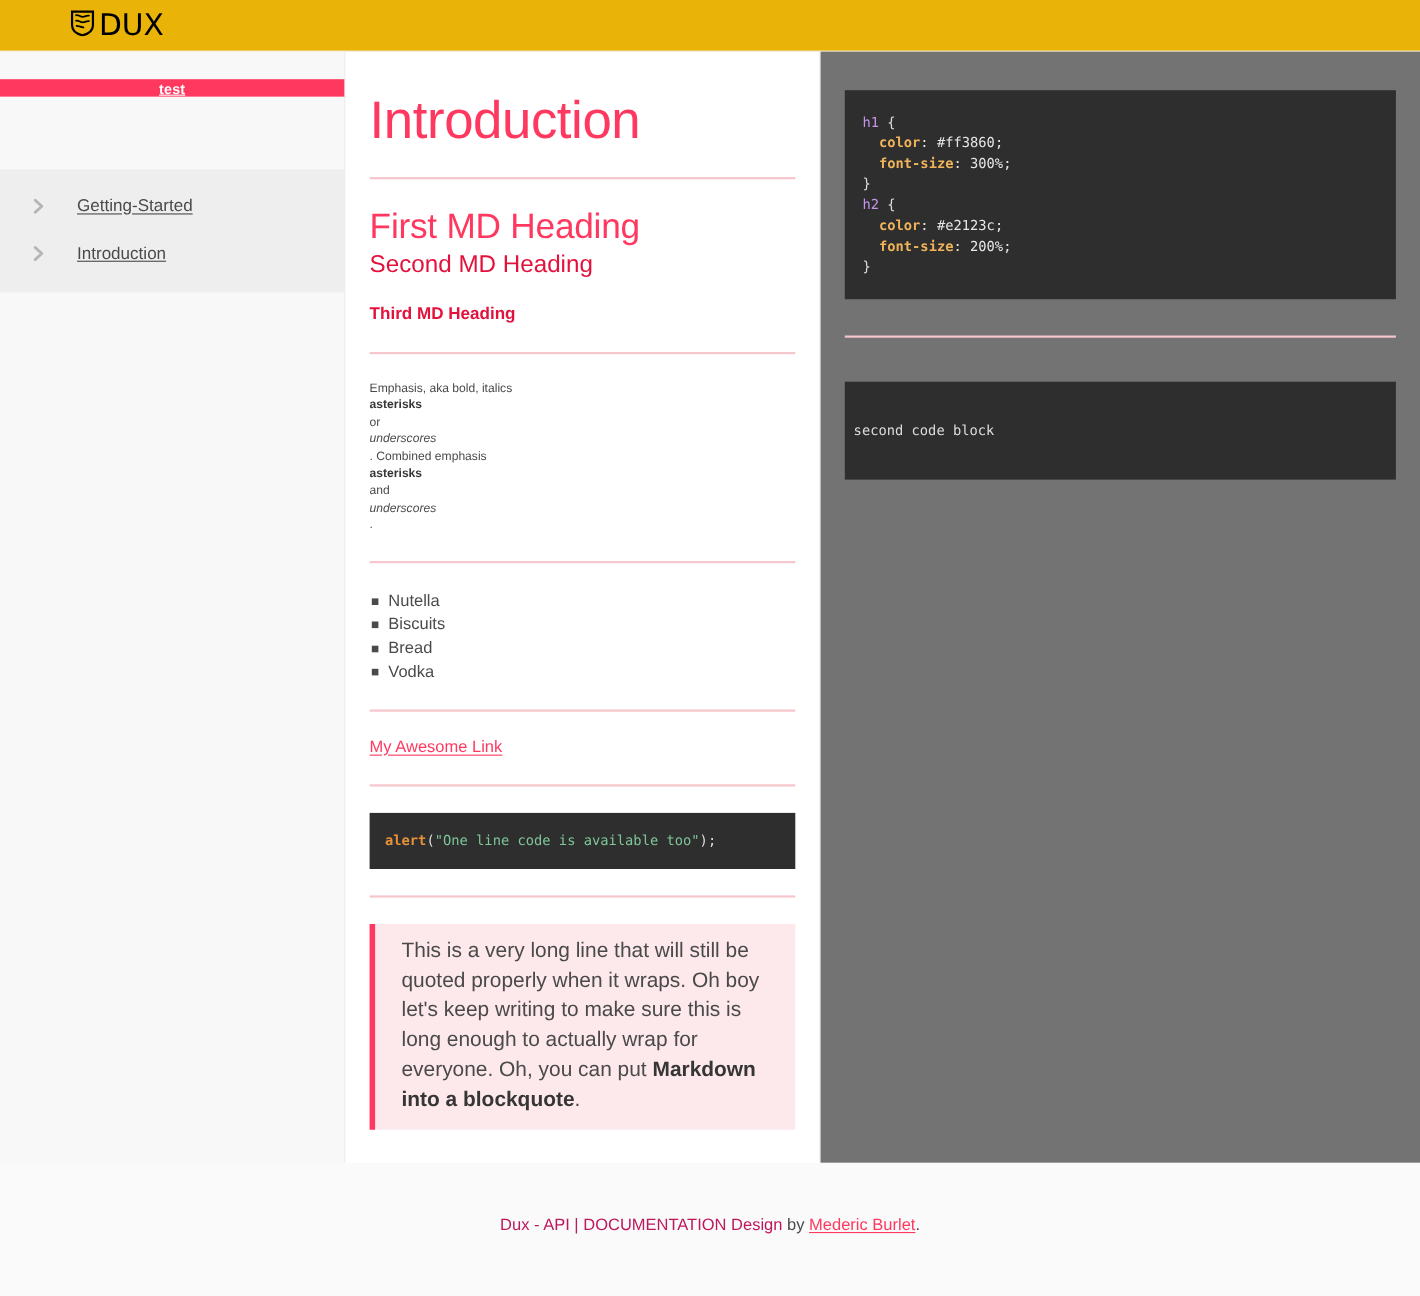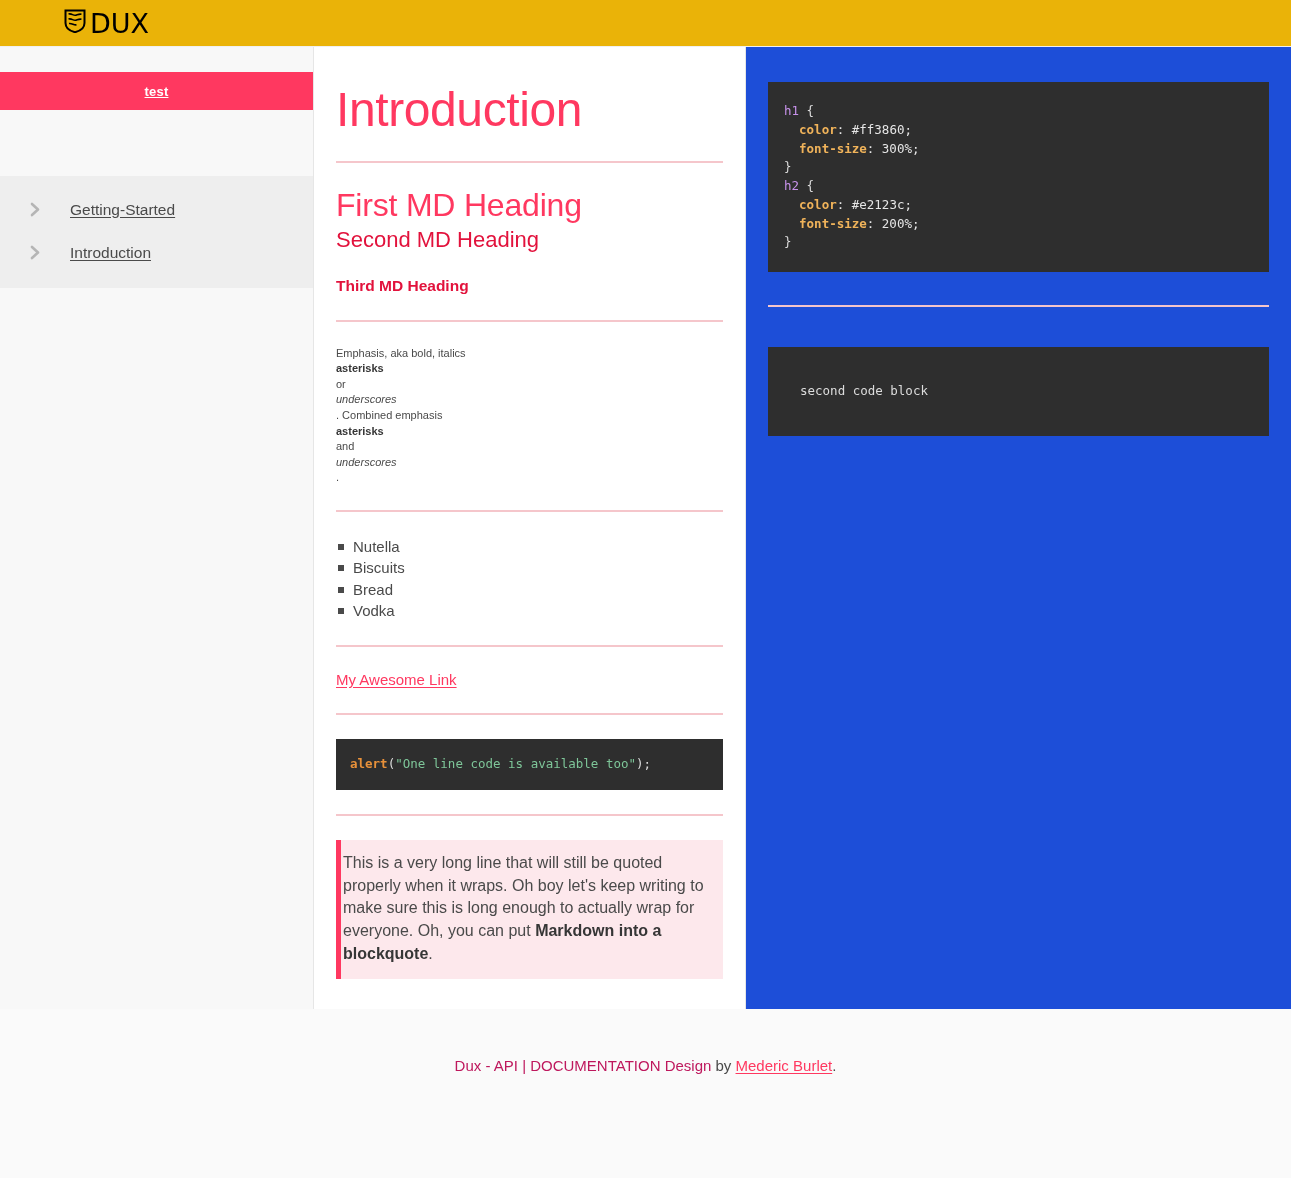"test" .sidebar-banner { height: 38px -> 16px }
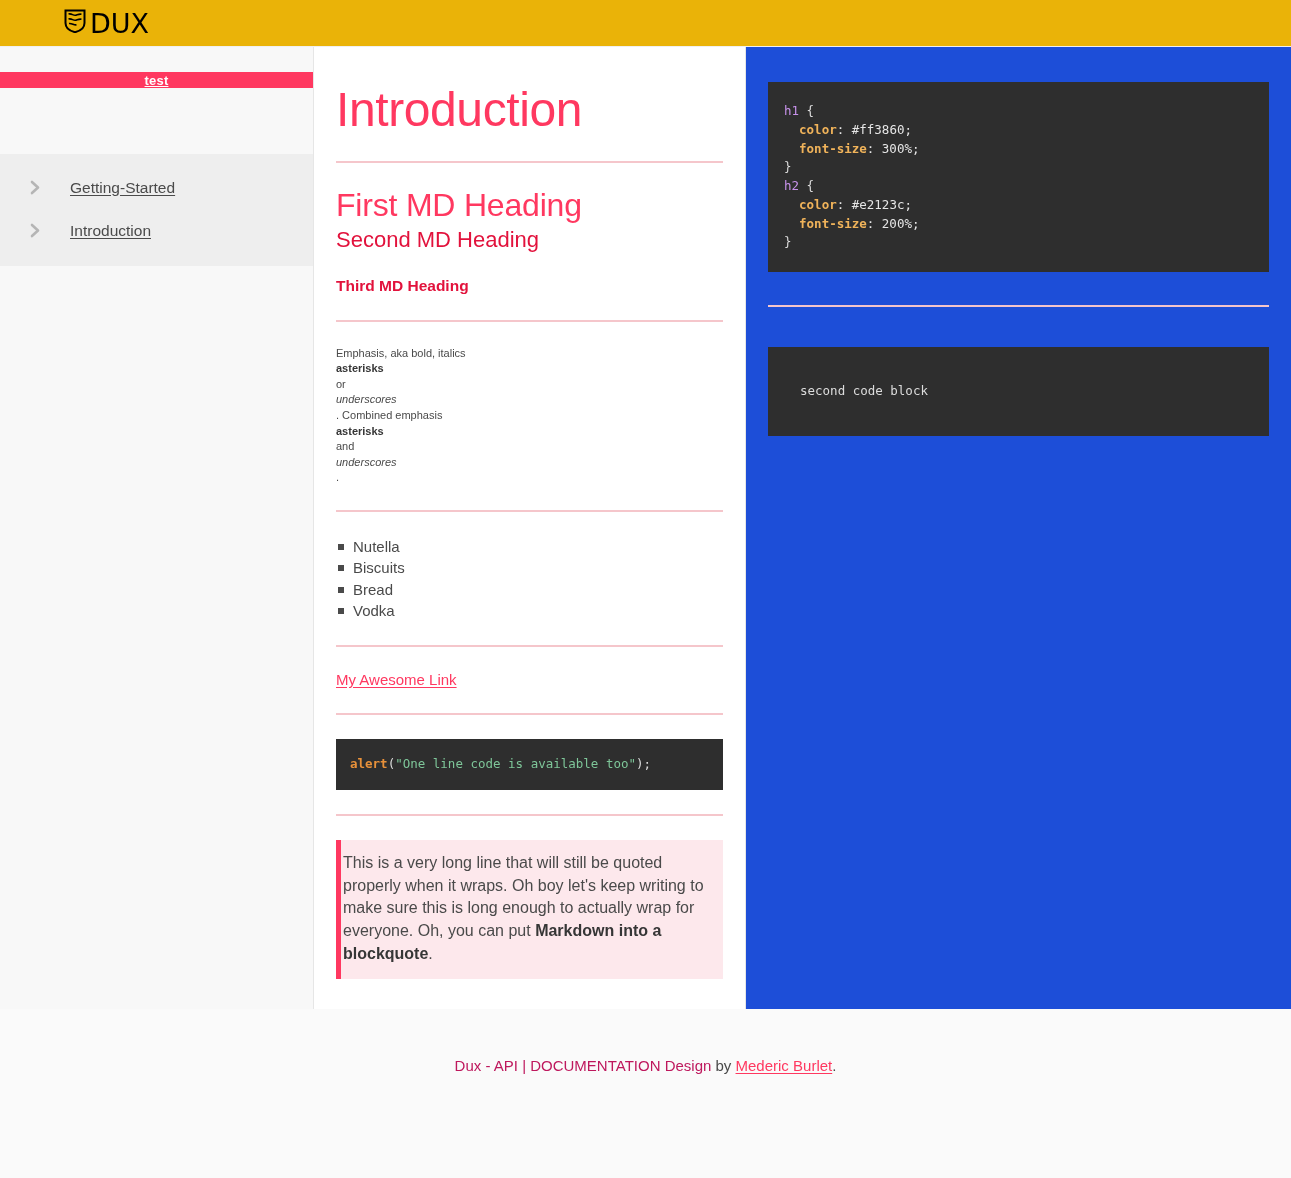"h1 { color: #ff3860; font-size:" .aside { background: #1d4ed8 -> #737373 }
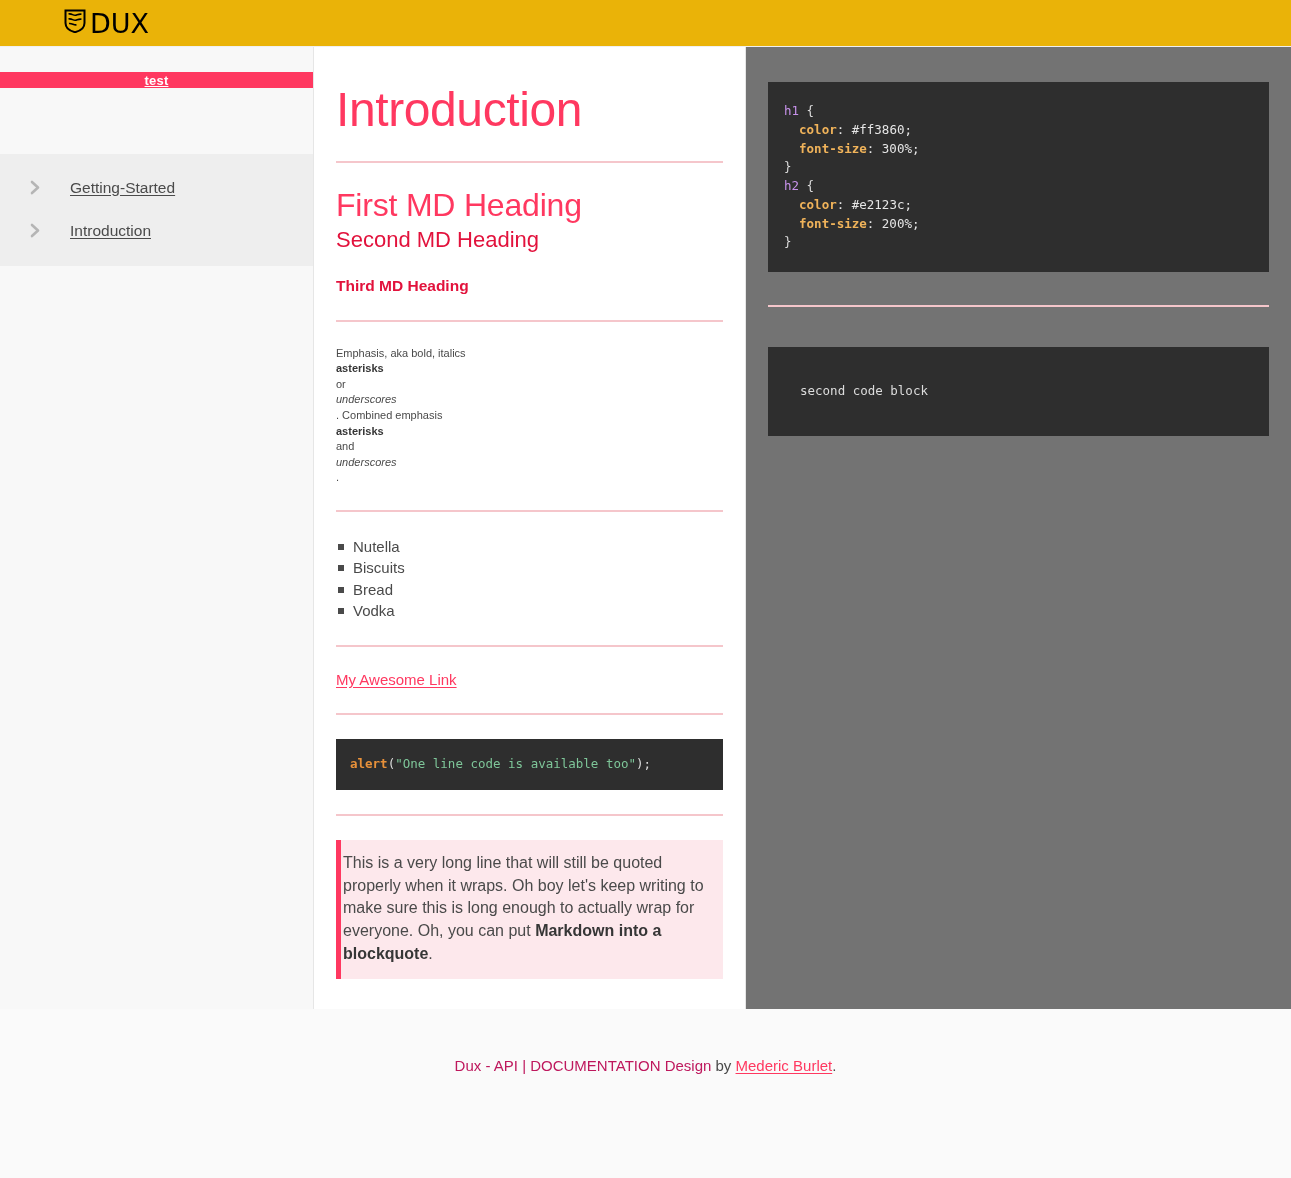"second code block" .aside pre.code.second { padding: 35px 32px -> 35px 8px }
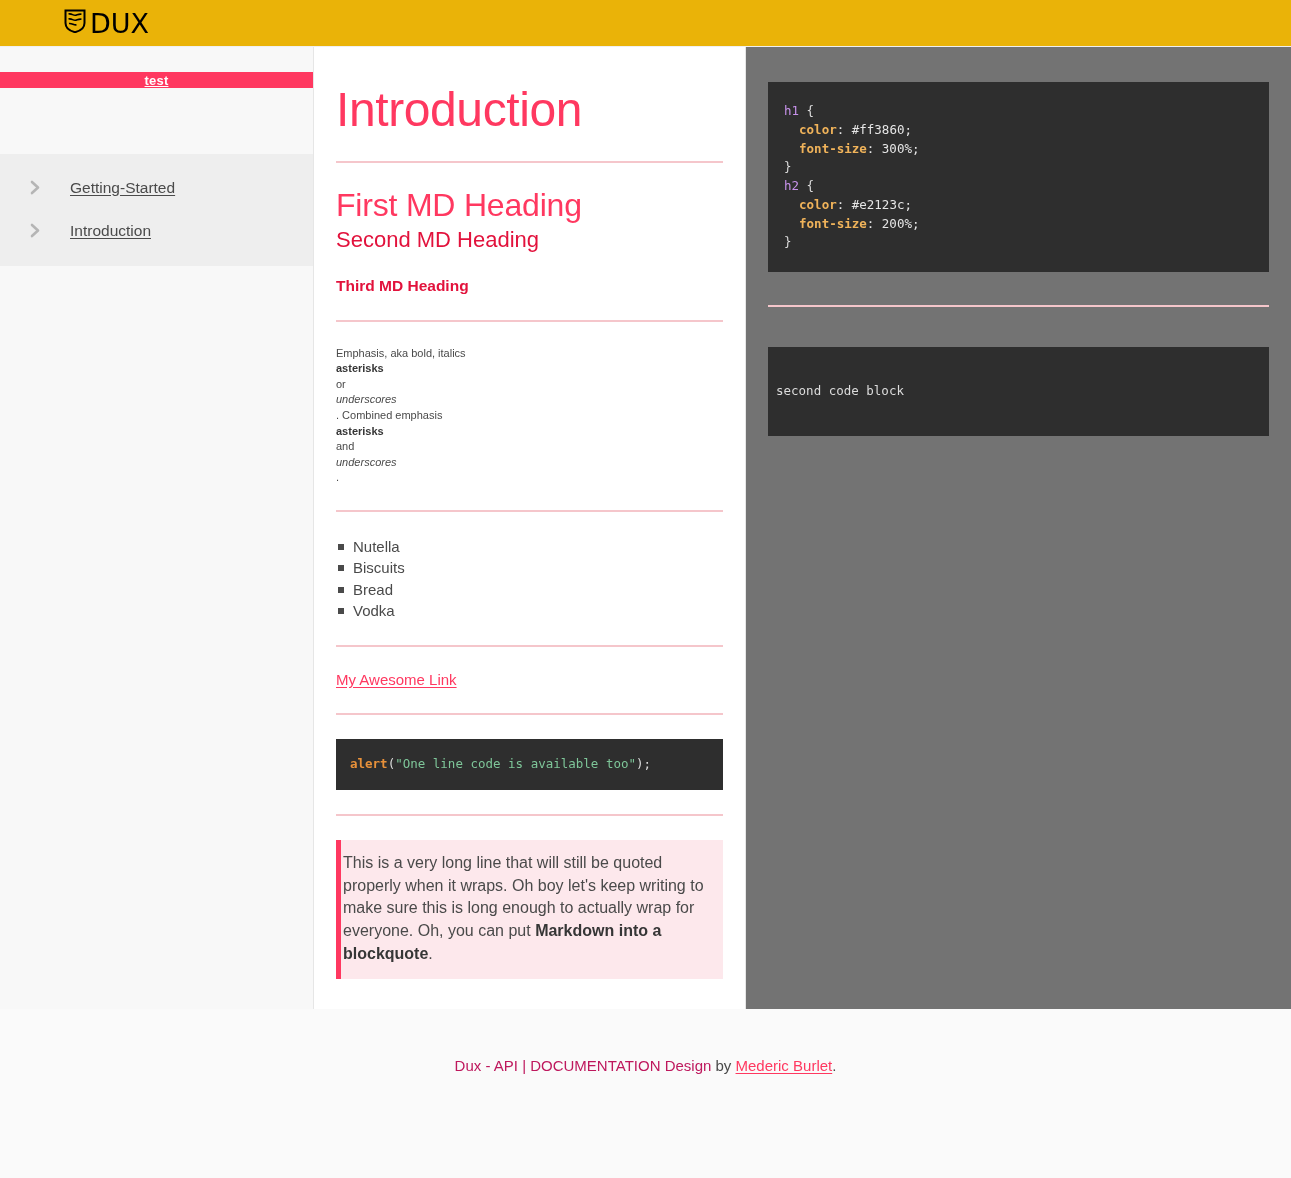"This is a very long" blockquote.md-quote { font-size: 16px -> 19px; padding: 12px 14px 13px 2px -> 12px 14px 13px 24px }
